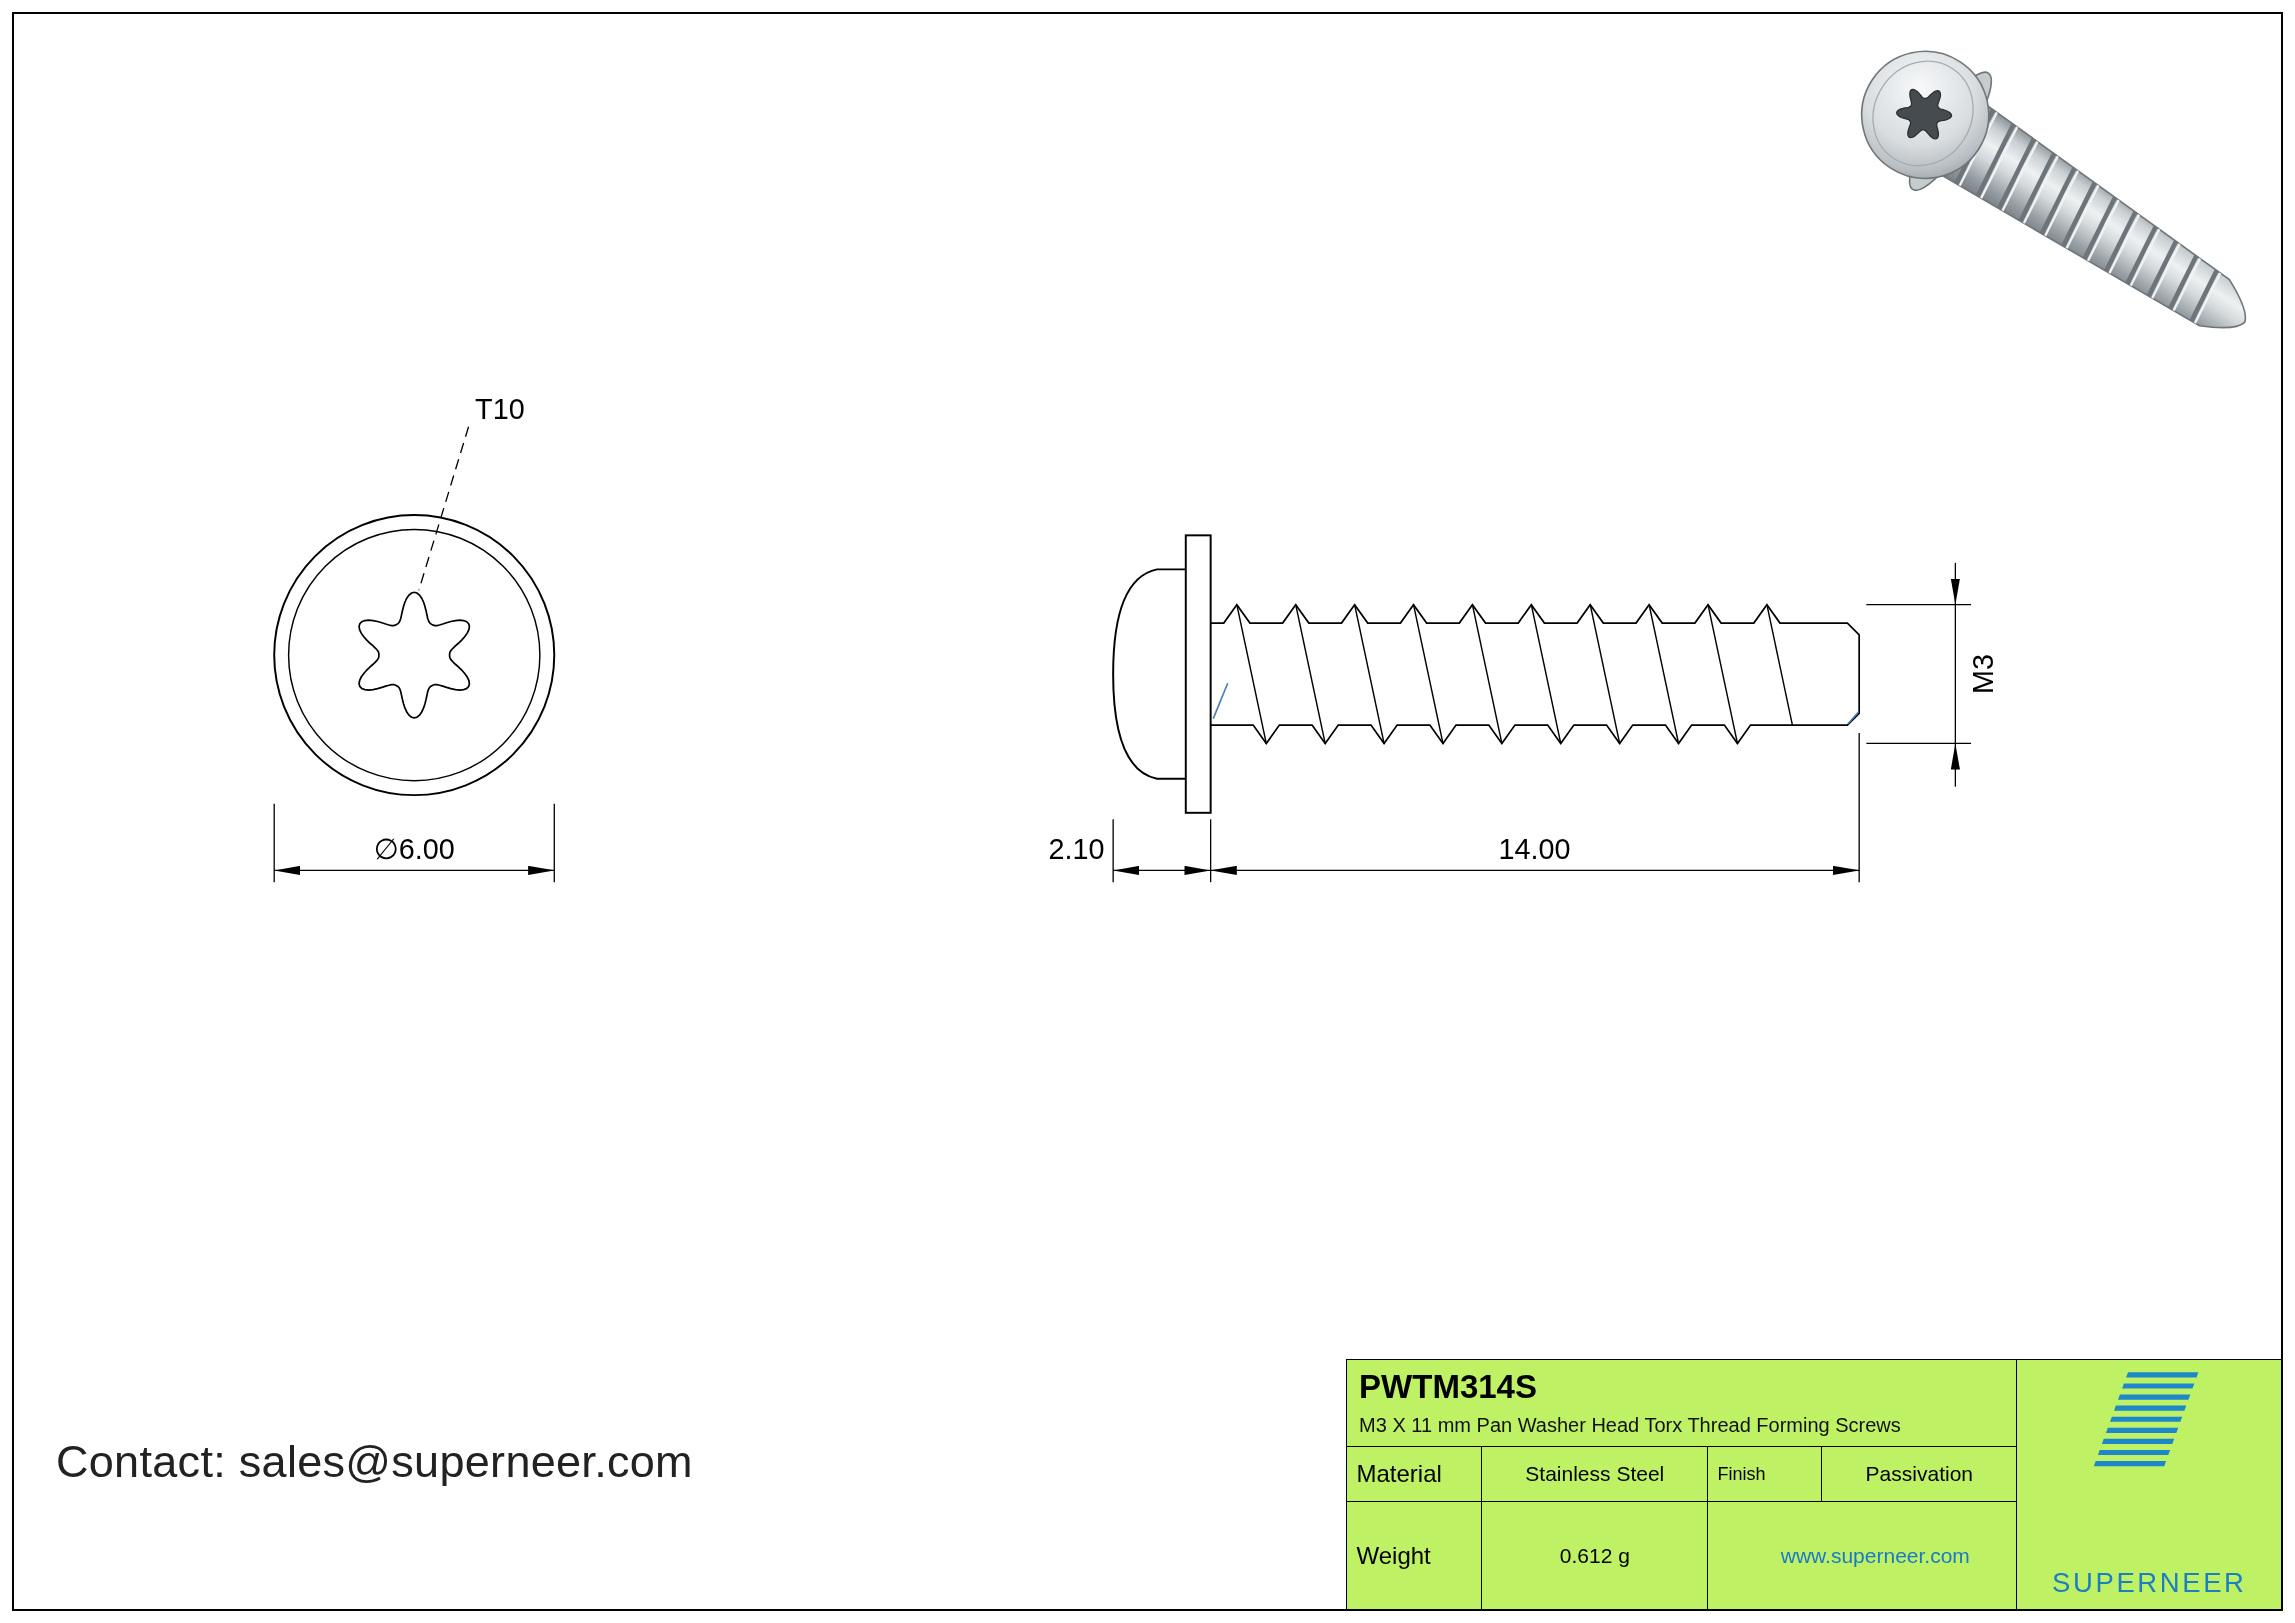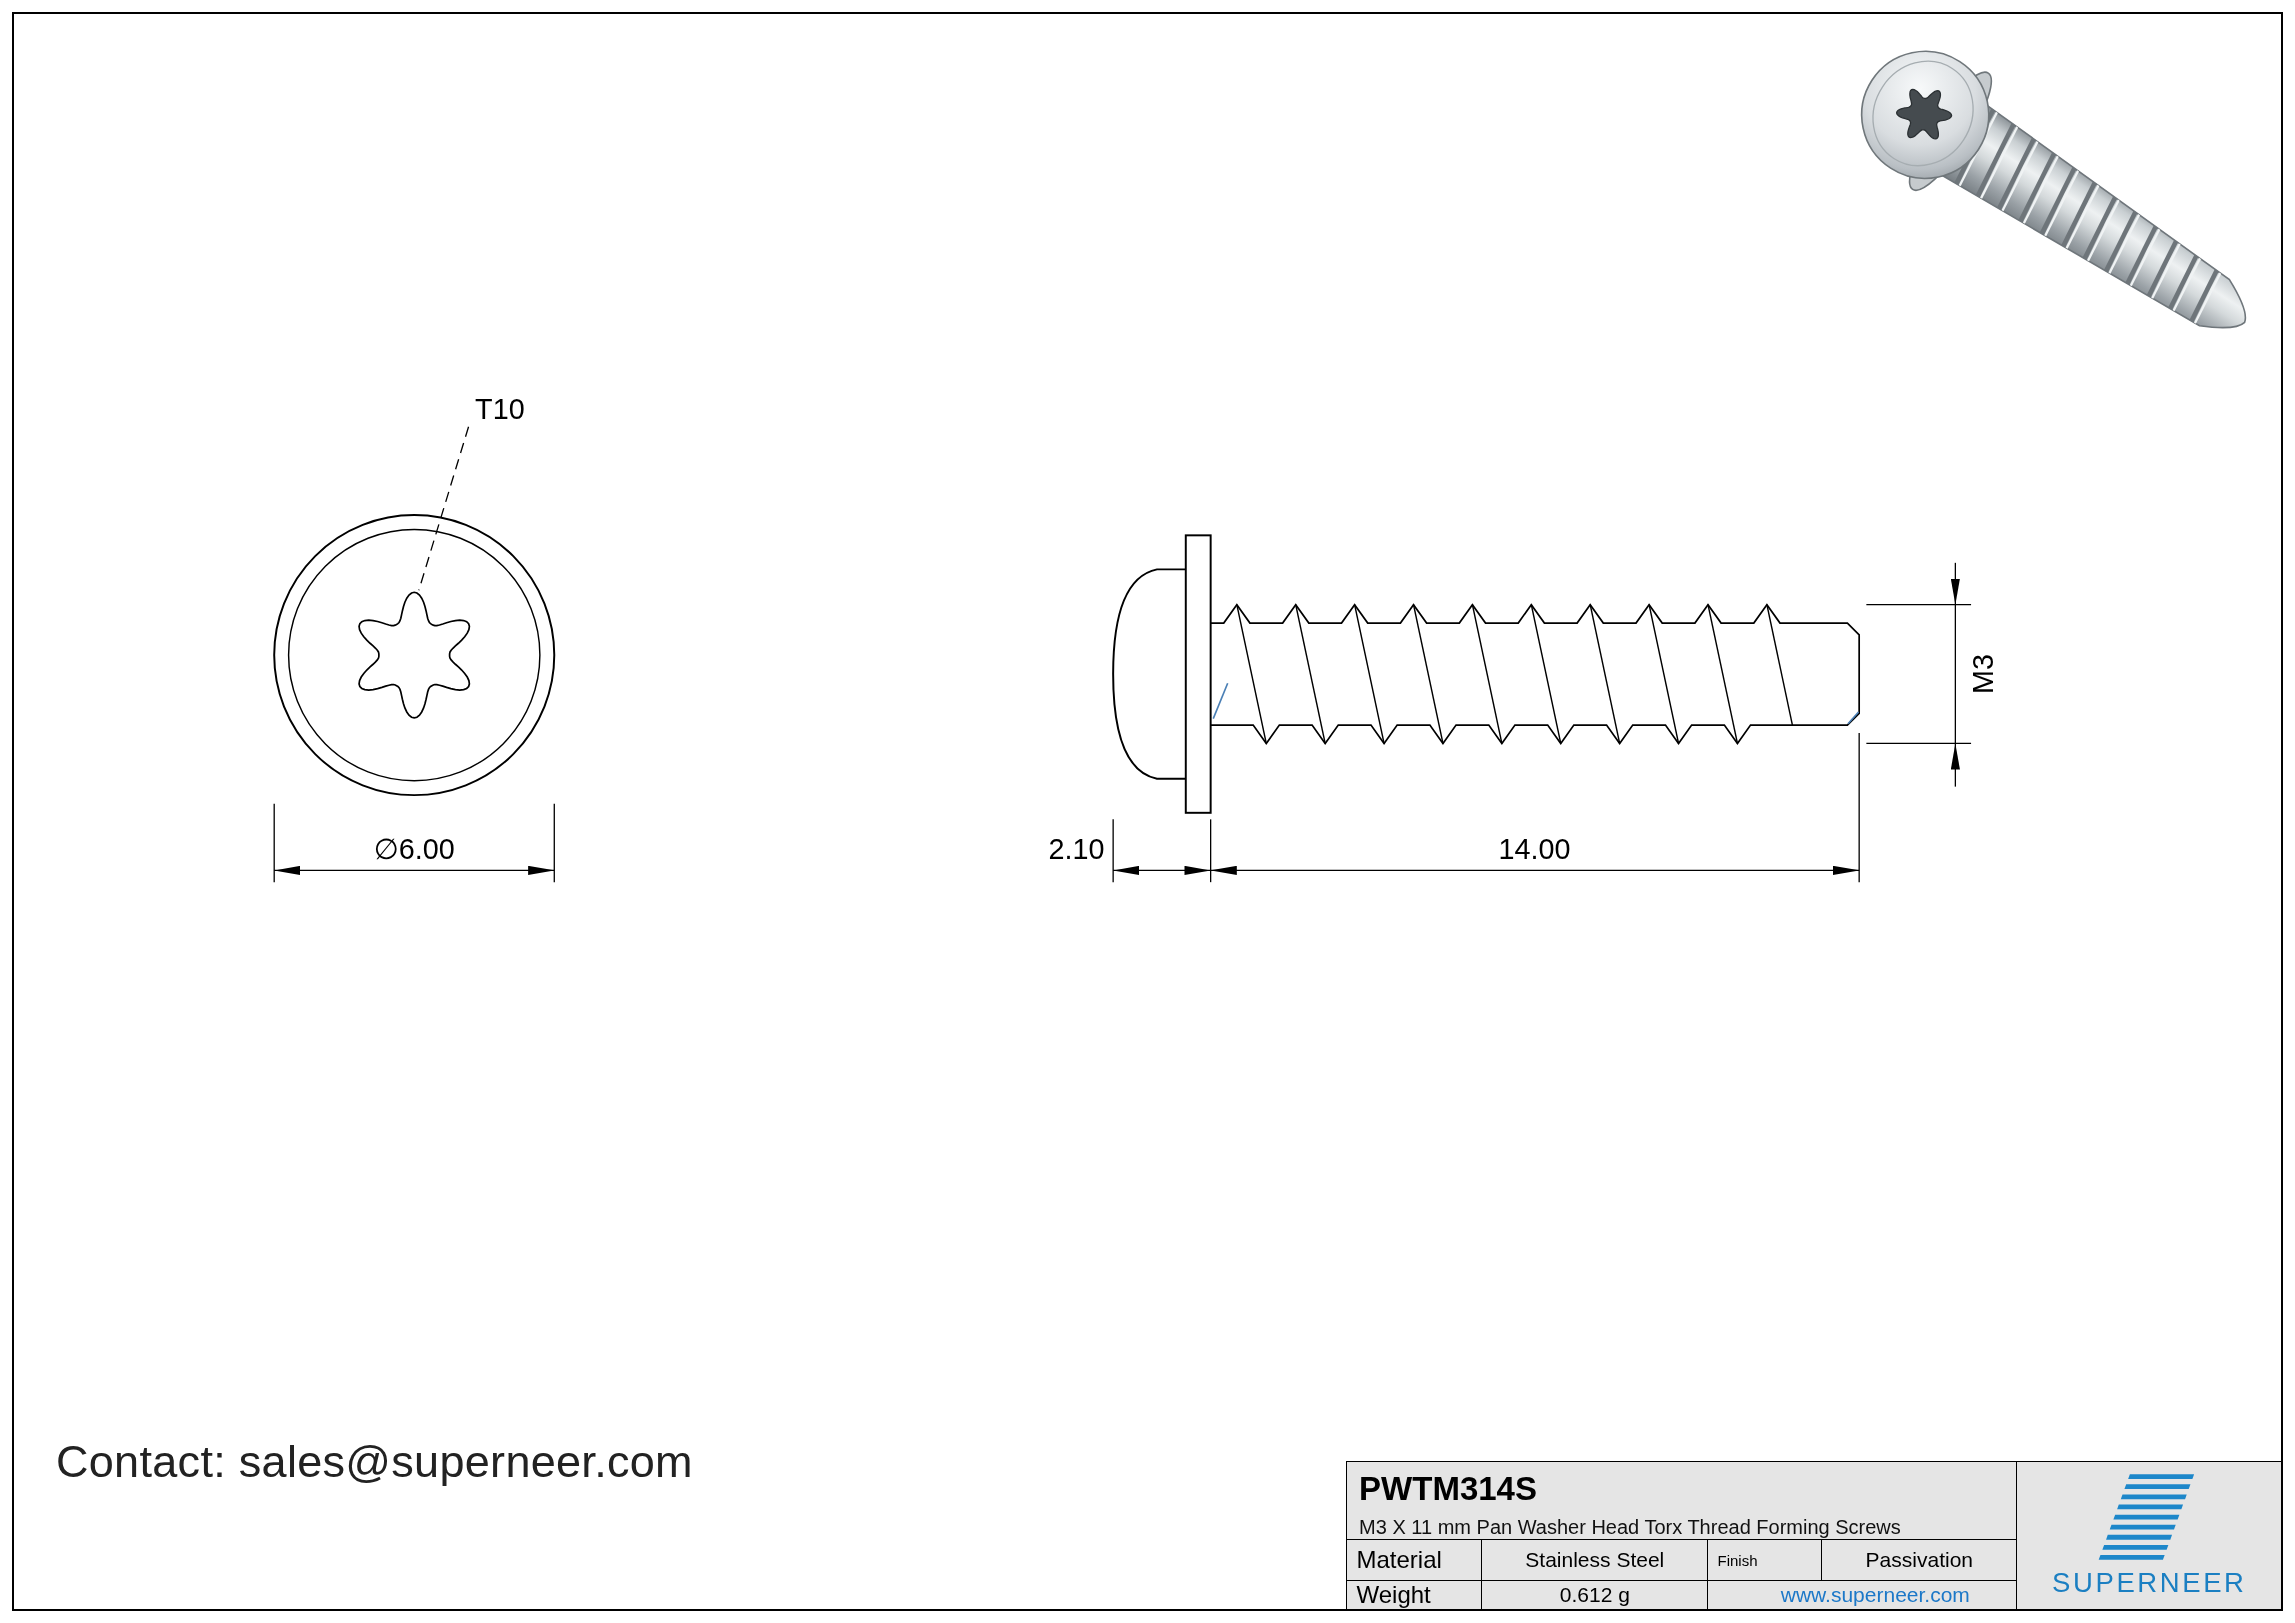"PWTM314S" .titleblock { background: #e5e5e5 -> #bef264; height: 148px -> 250px }
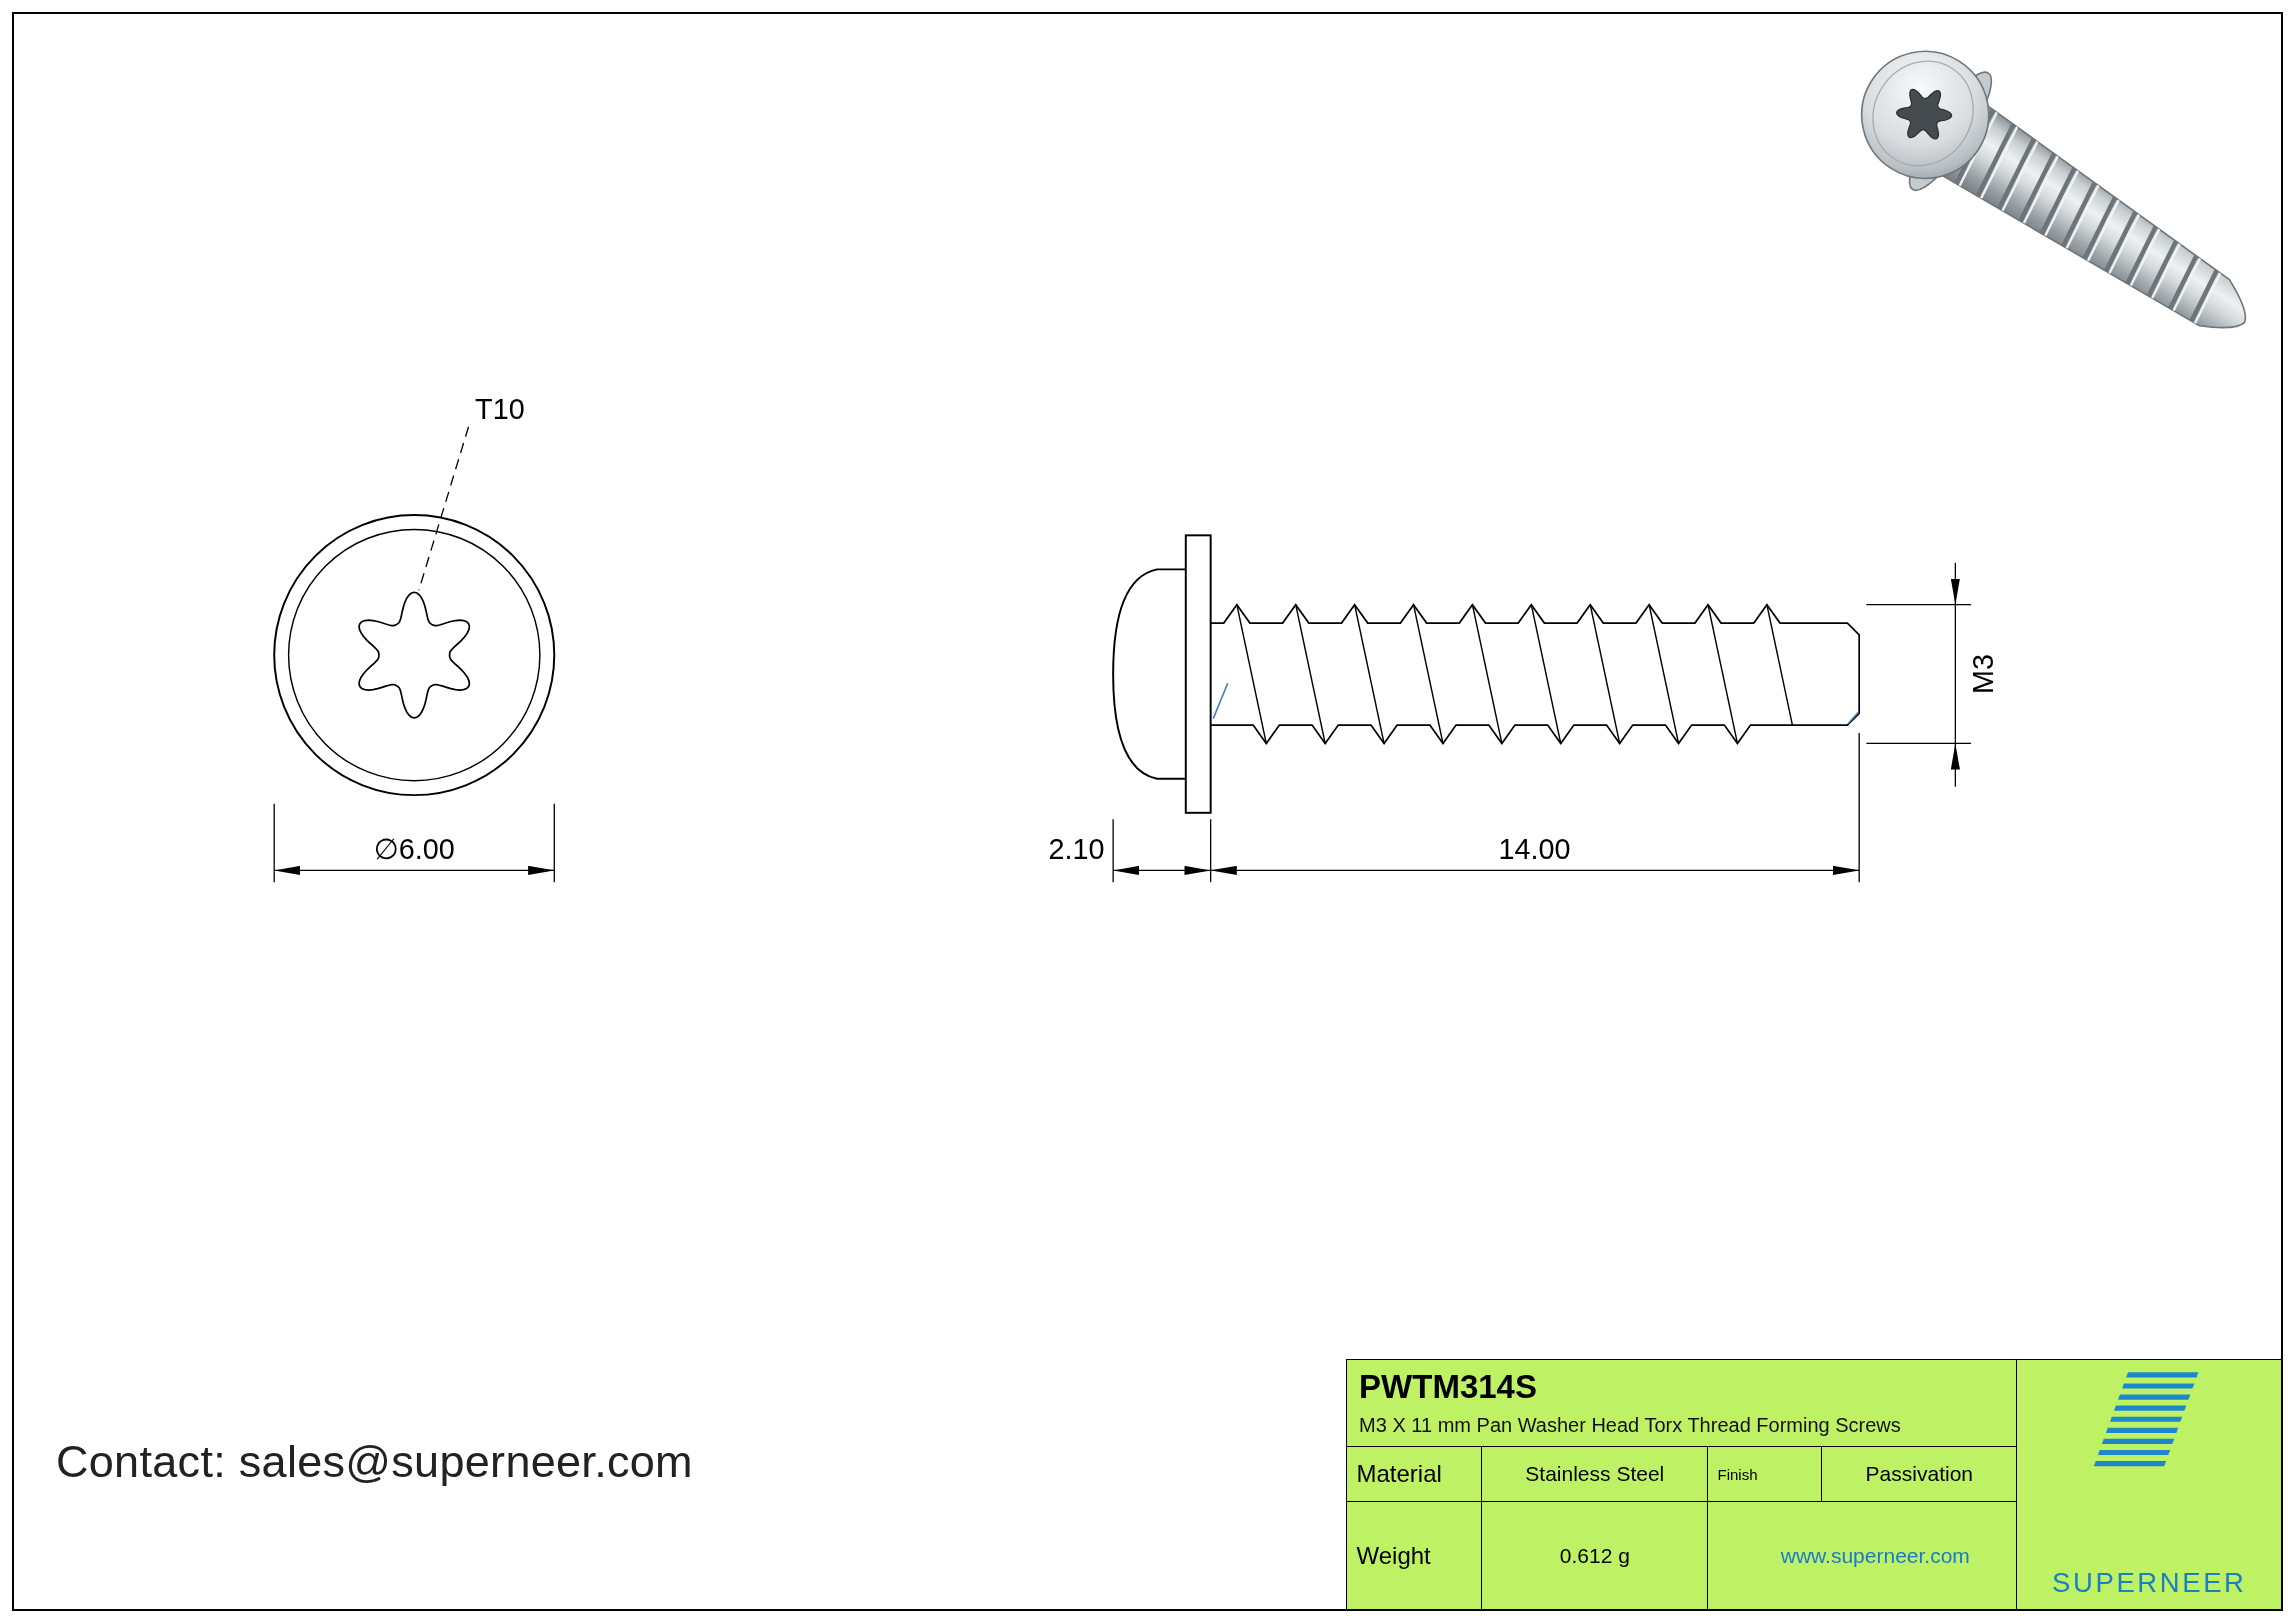"Finish" .w3 { font-size: 15px -> 18px }
